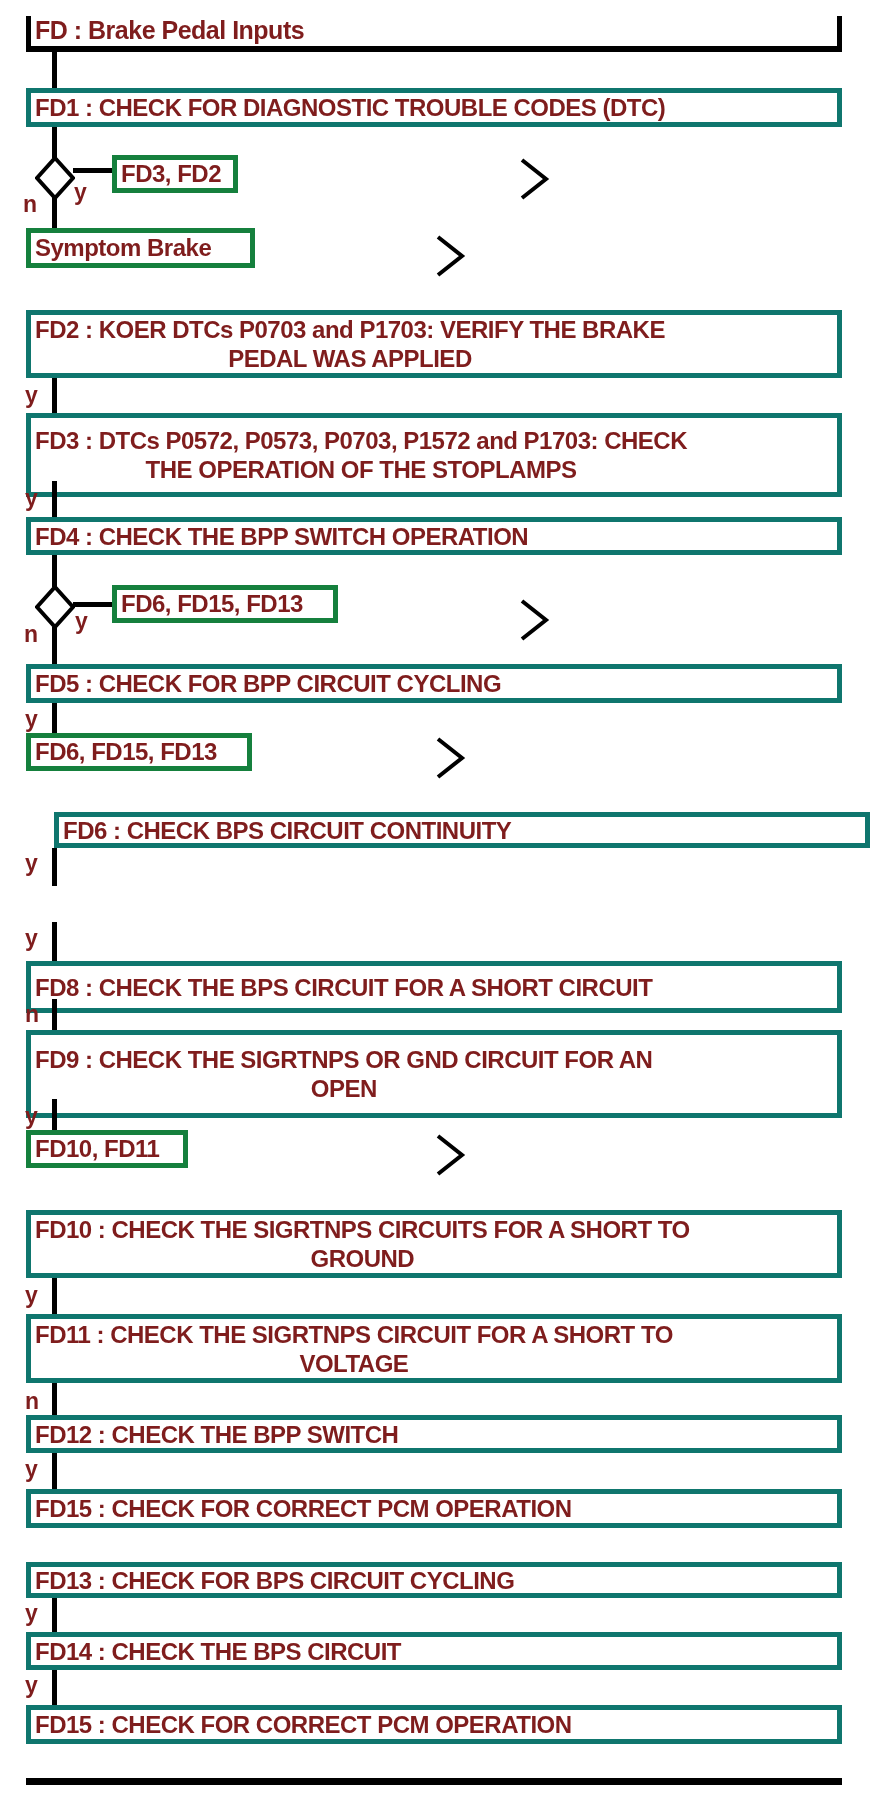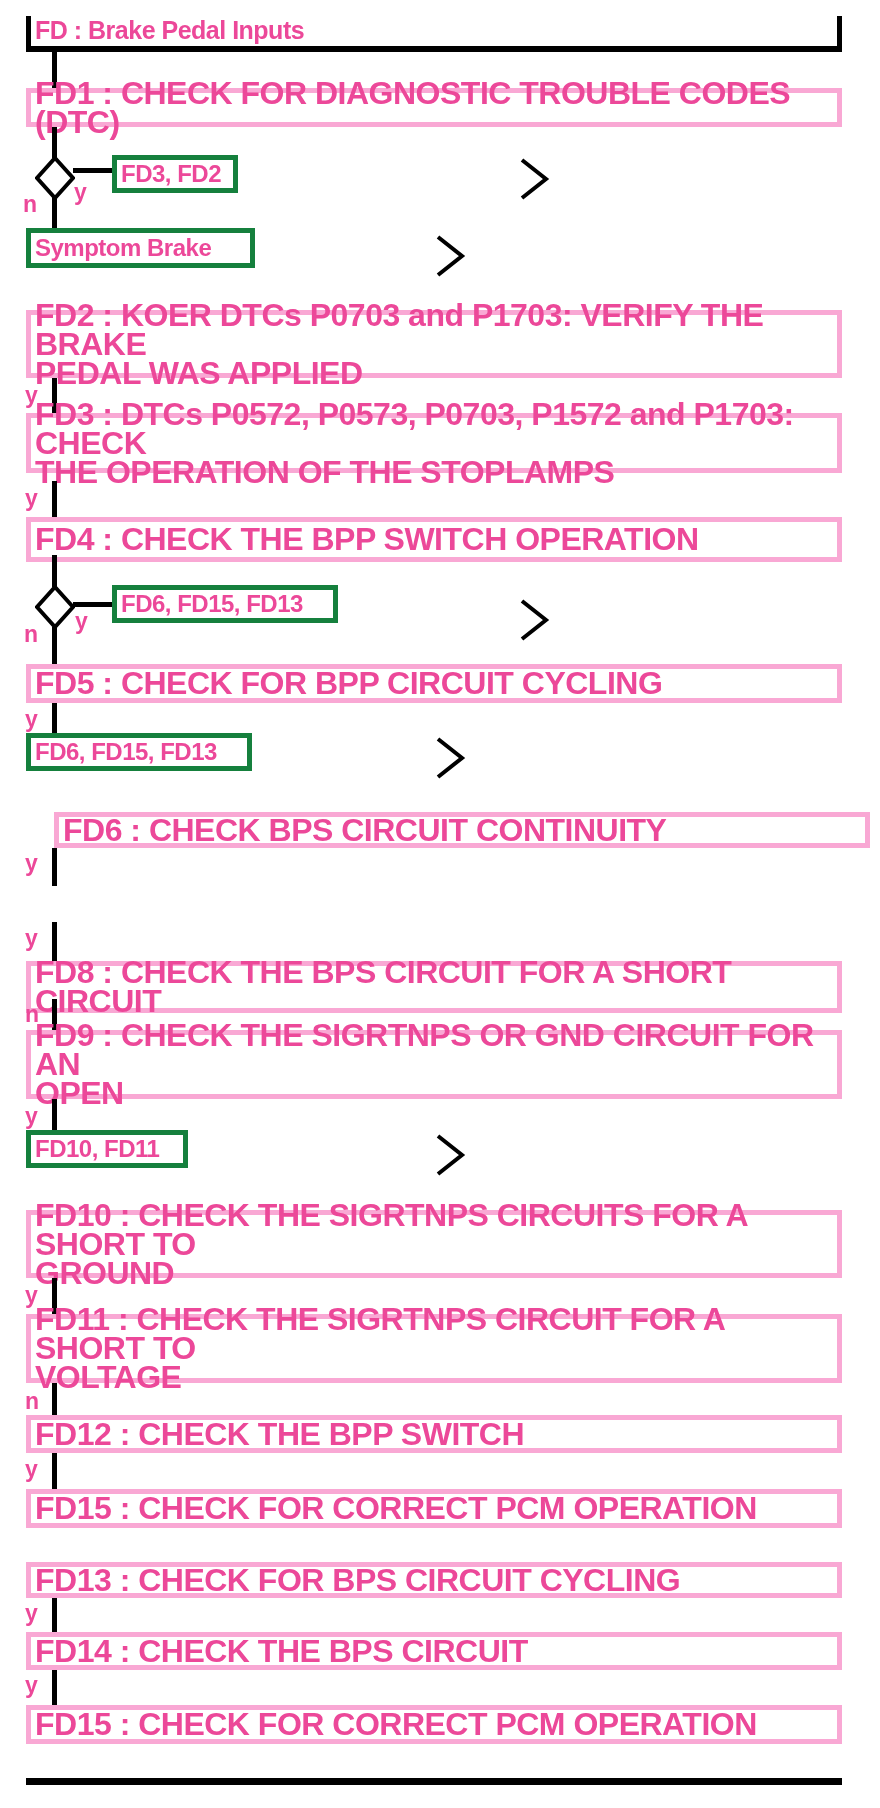"FD : Brake Pedal Inputs" #canvas { color: #ec4899 -> #7f1d1d; text-align: none -> center }
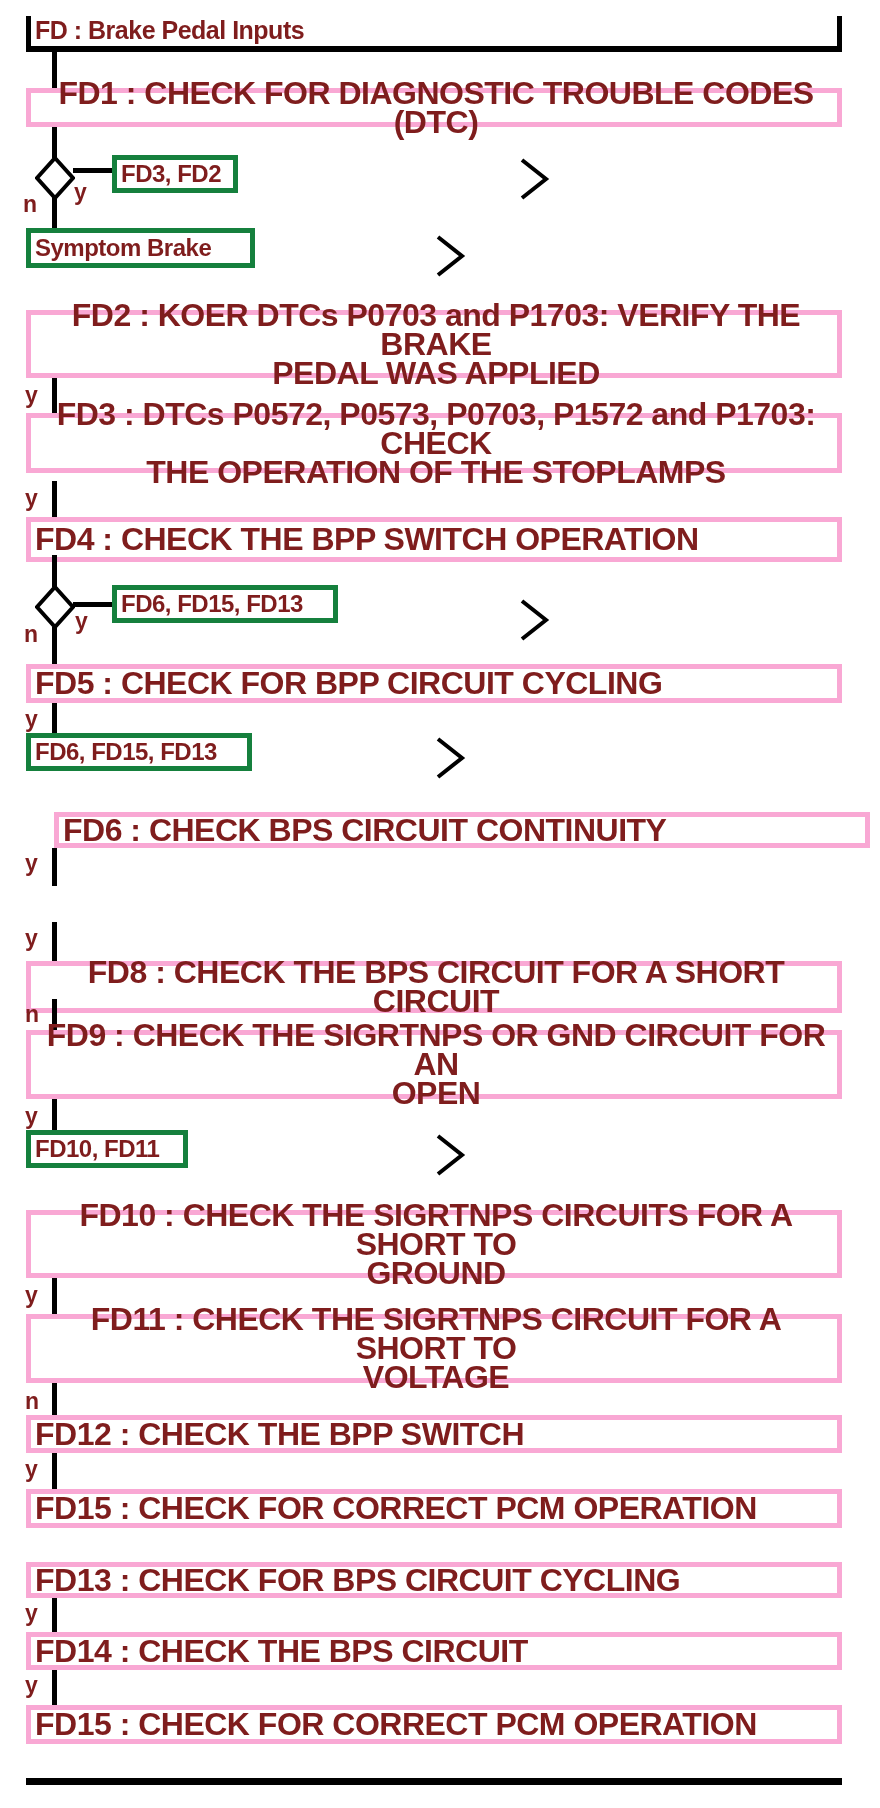"FD1 : CHECK FOR DIAGNOSTIC" .box { border: 5px solid #f9a8d4 -> 5px solid #0f766e; font-size: 32px -> 24px }
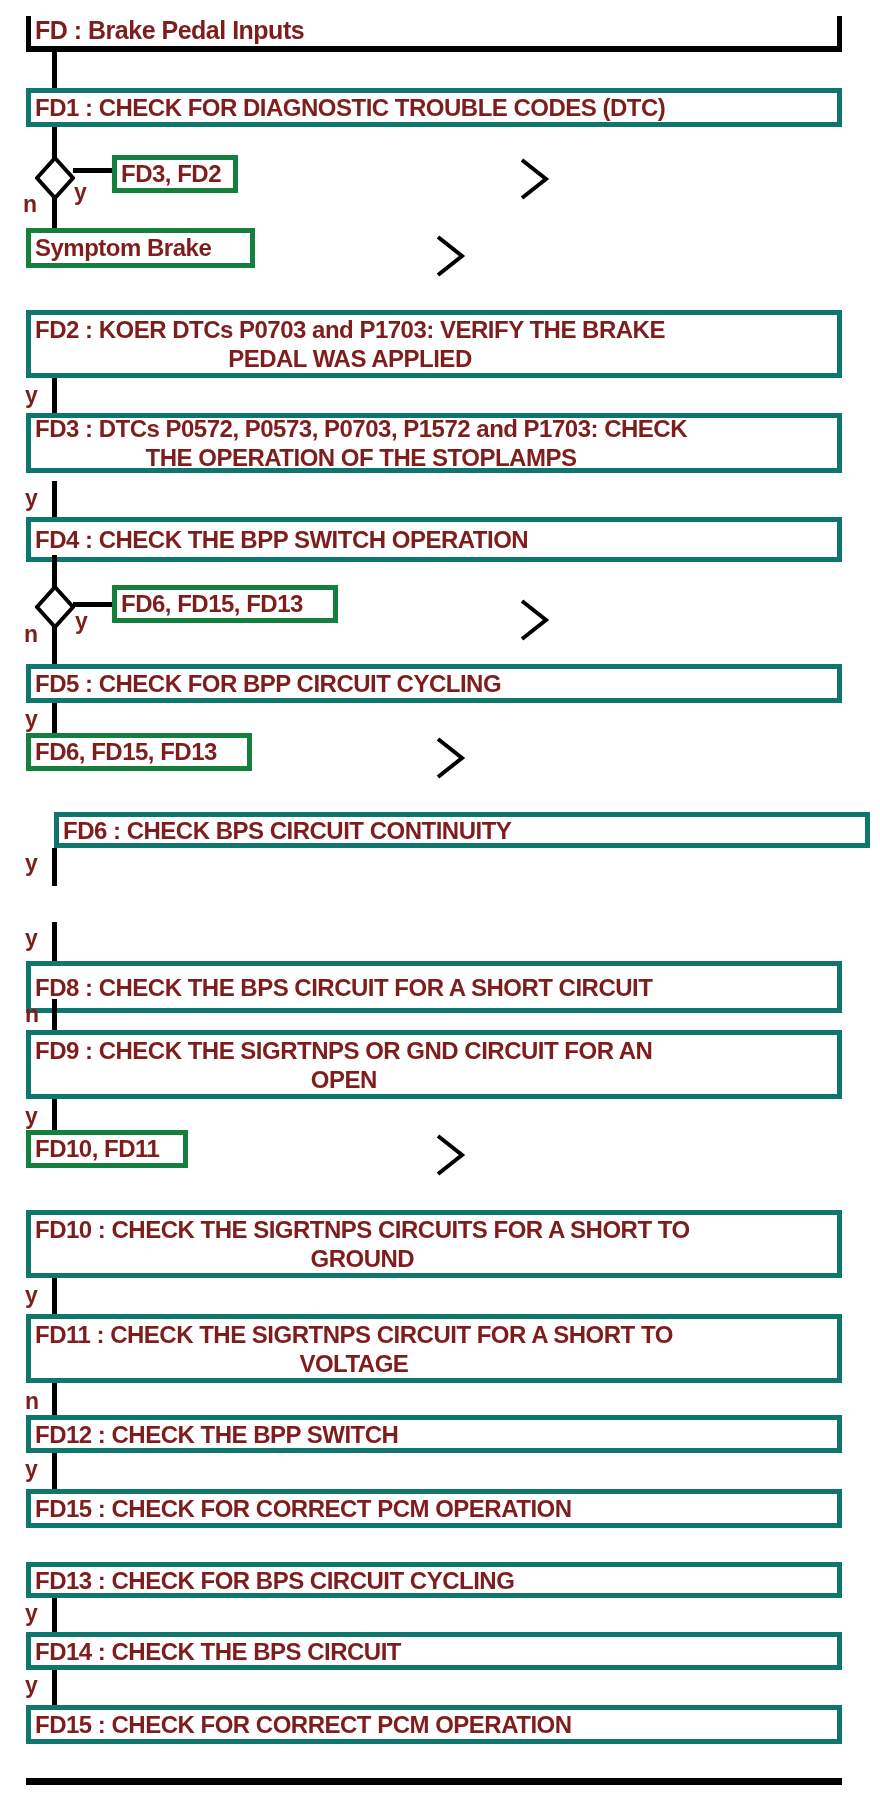"FD3 : DTCs P0572, P0573," div.box { height: 60px -> 84px }
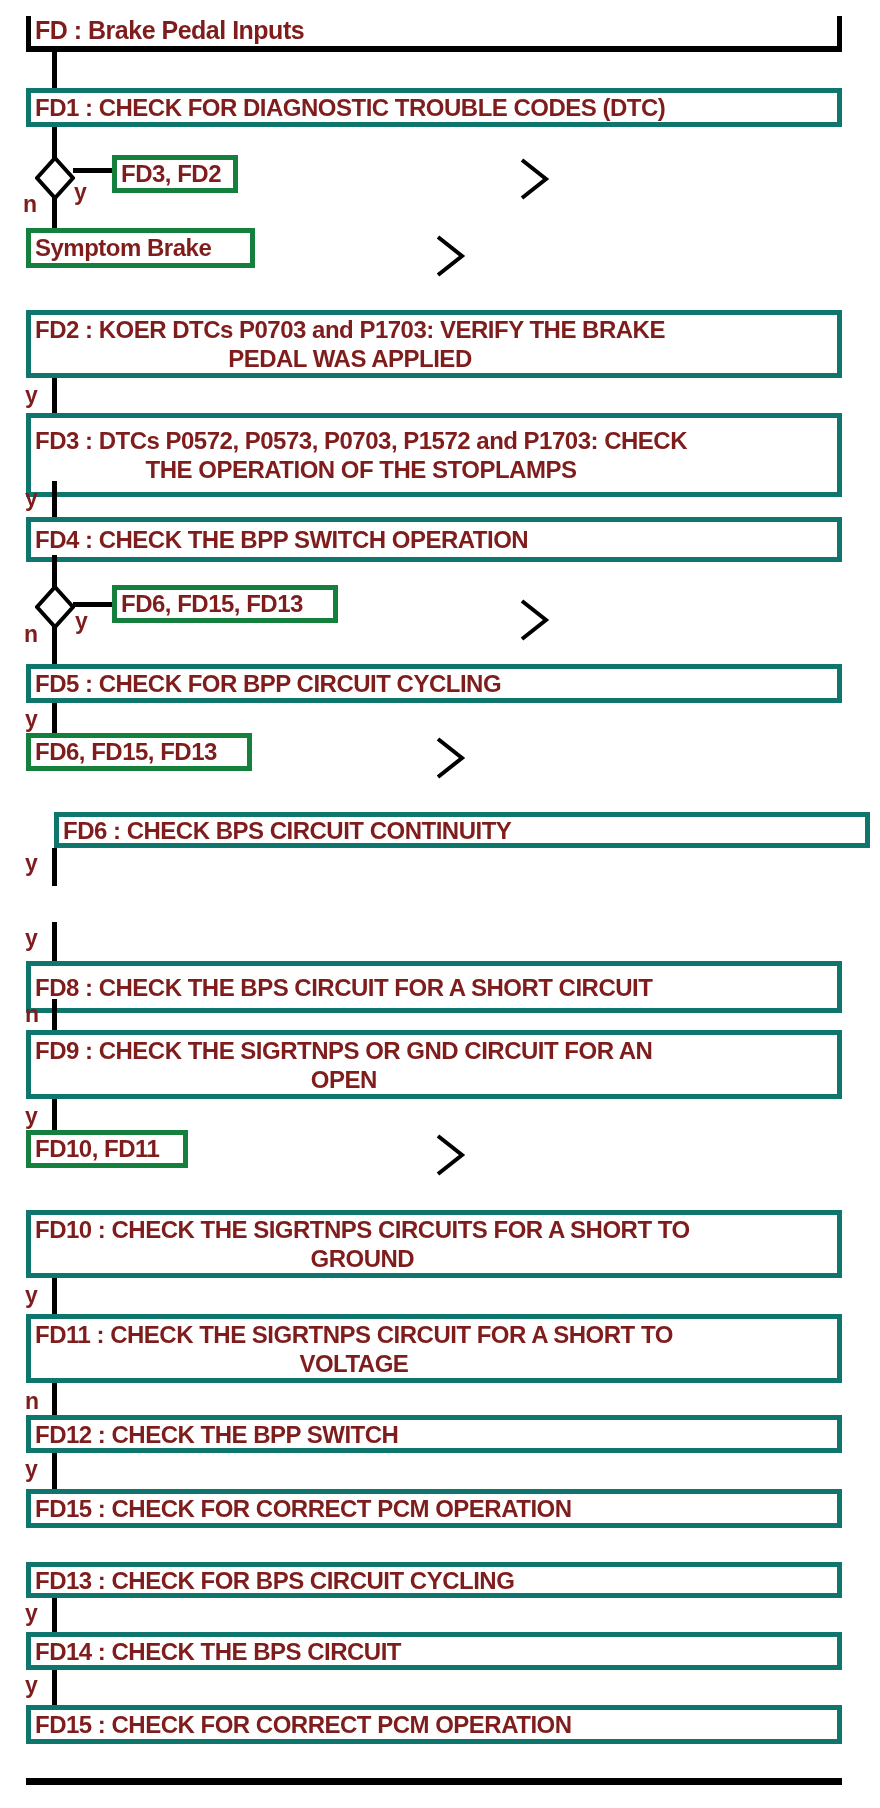"FD4 : CHECK THE BPP" div.box { height: 45px -> 38px }
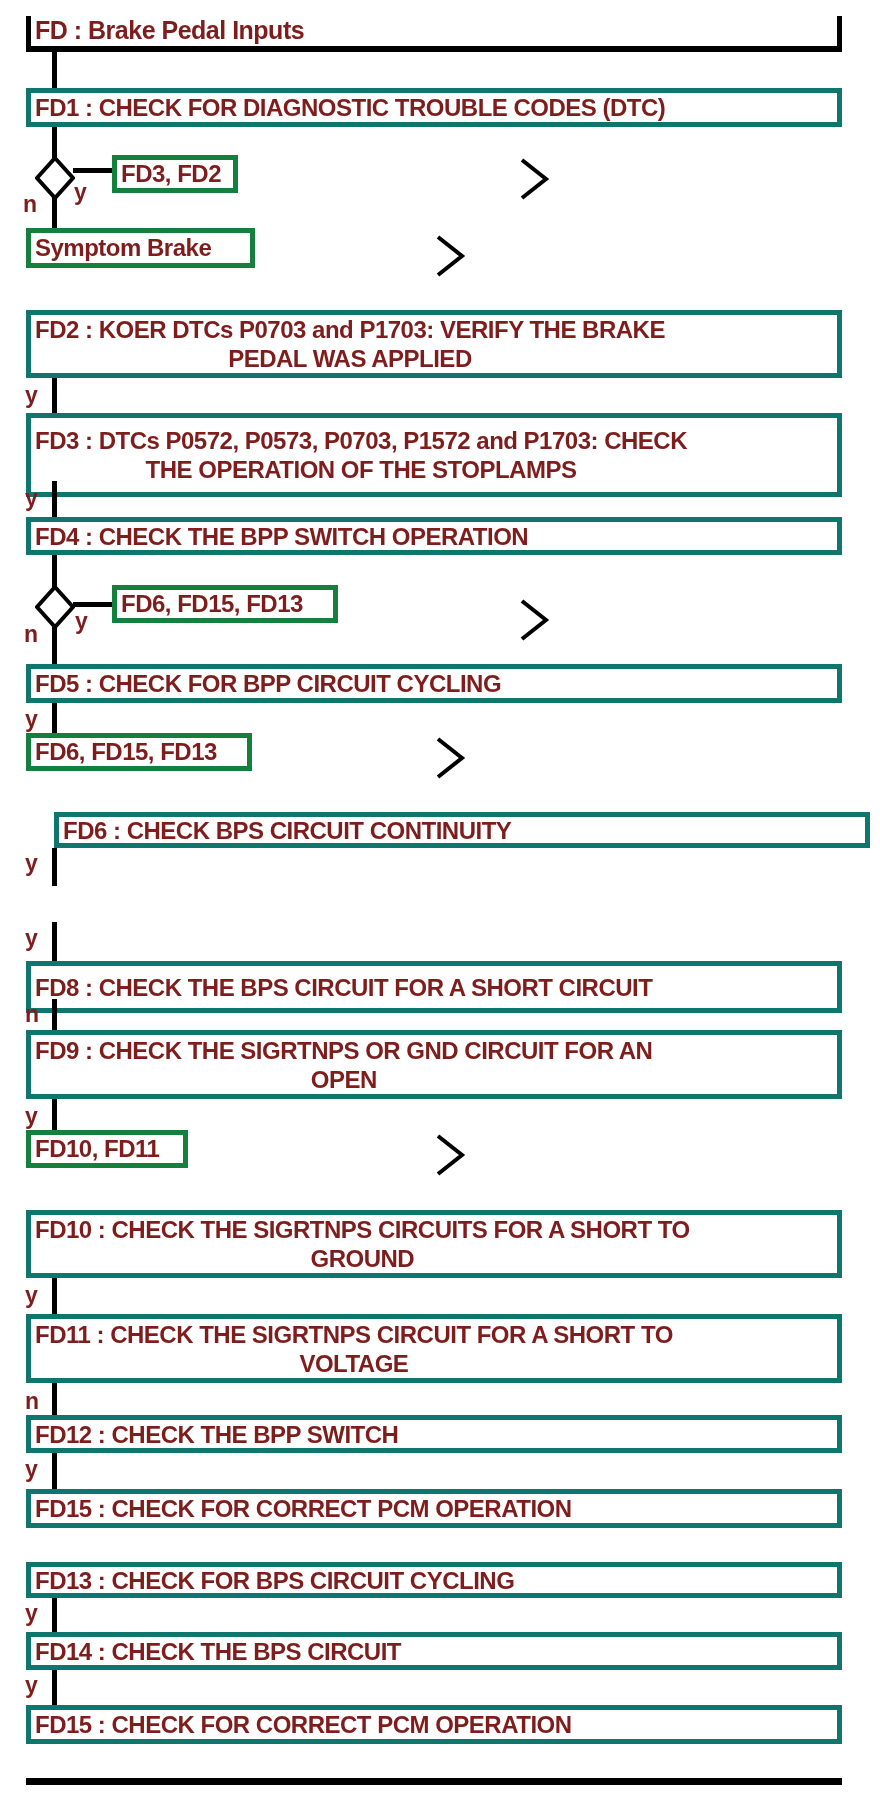"FD9 : CHECK THE SIGRTNPS" div.box { height: 69px -> 88px }
